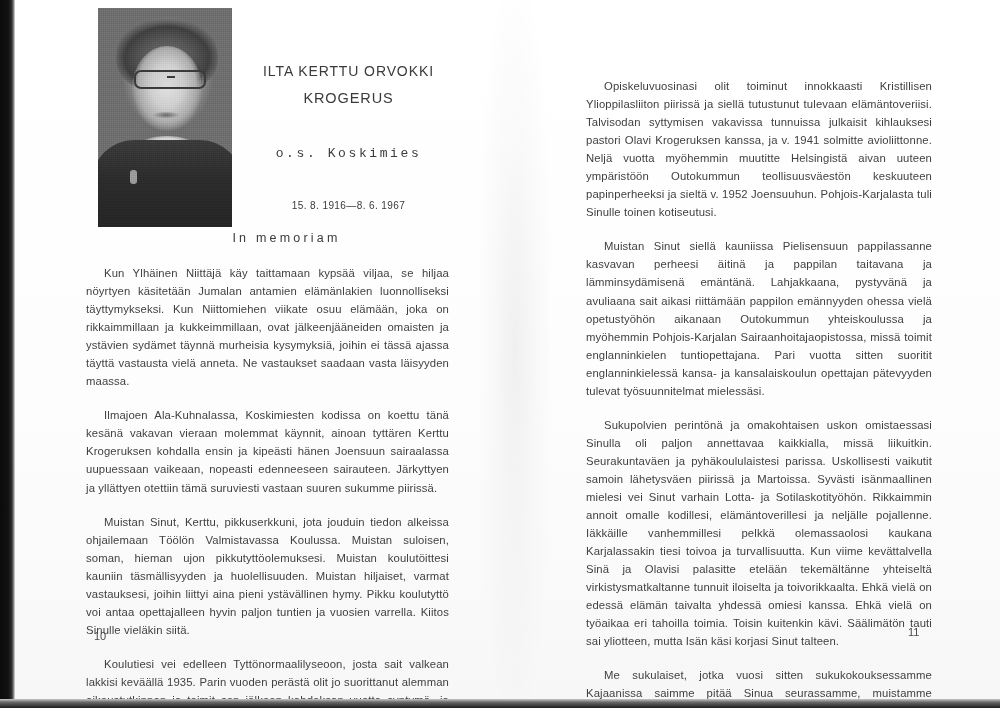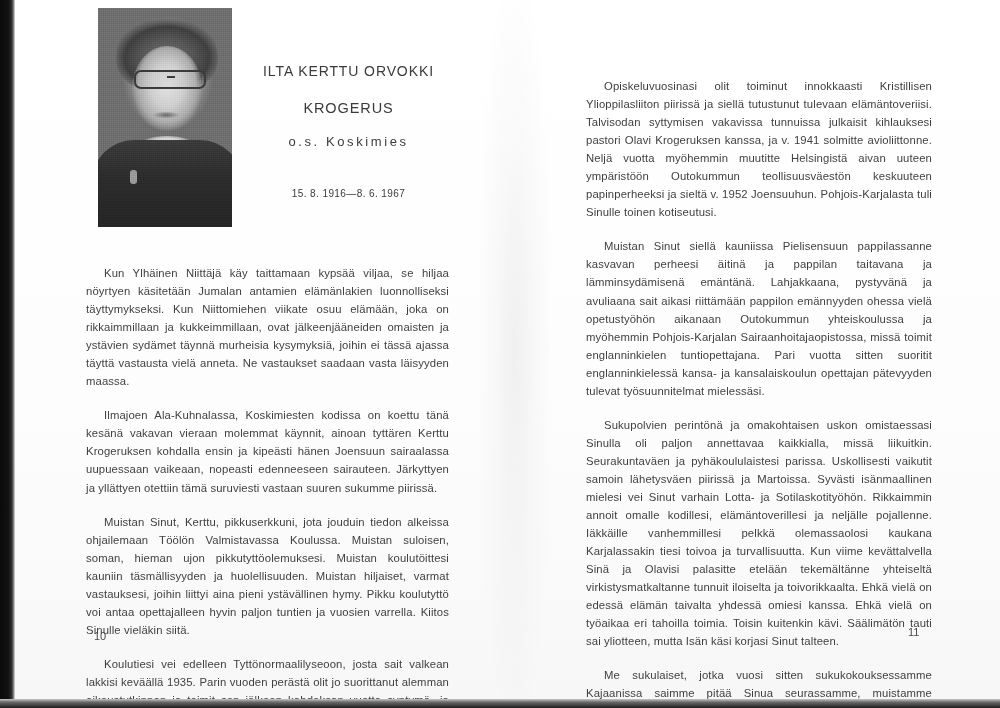"KROGERUS" .title-line2 { margin-top: 21px -> 11px }
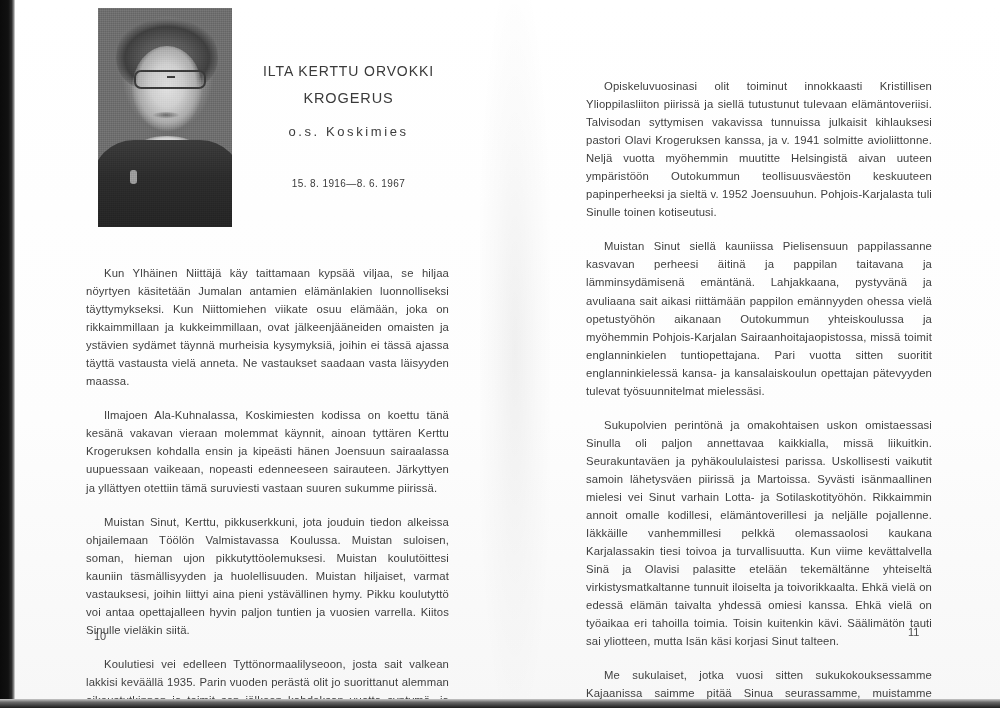"o.s. Koskimies" .title-maiden { font-family: none -> Liberation Mono, monospace; margin-top: 18px -> 40px }
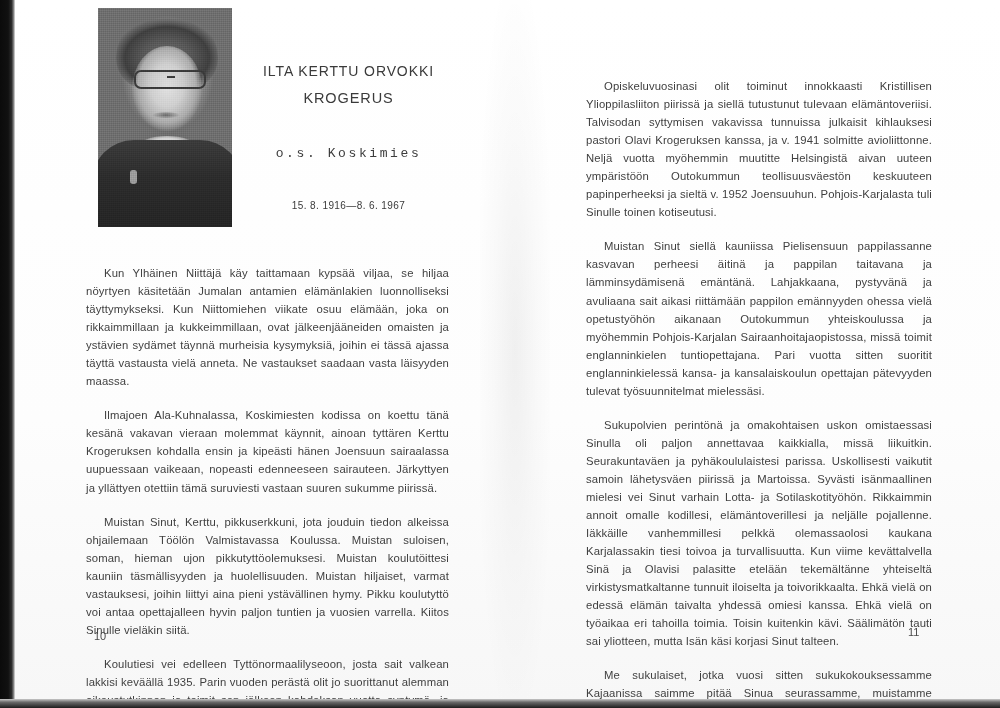"In memoriam" div.in-memoriam { html: none -> <div>In memoriam</div> }
